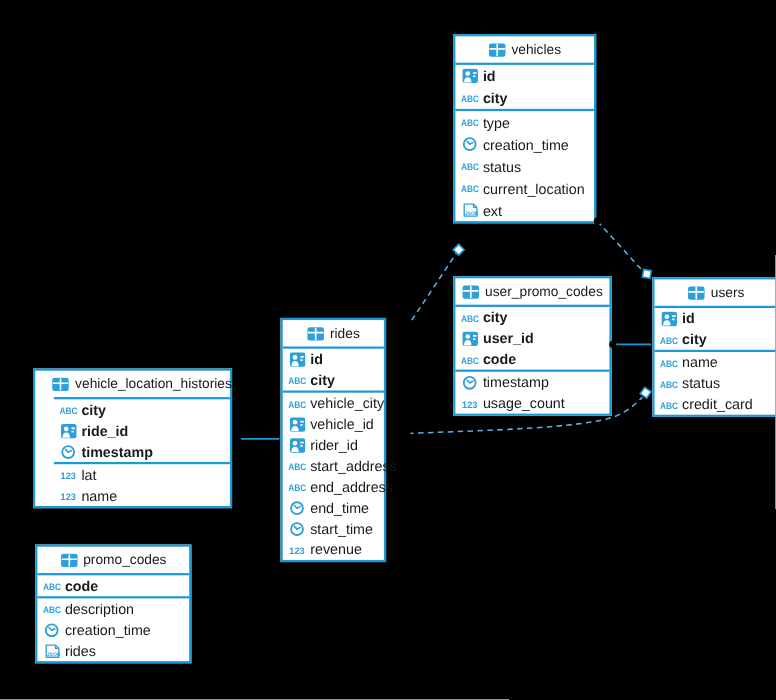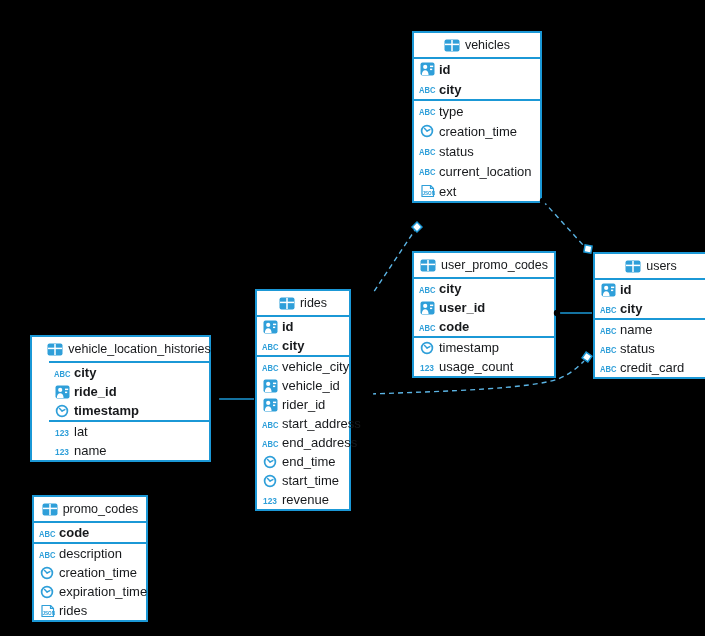"promo_codes" div.erd-table { width: 116px -> 142px }
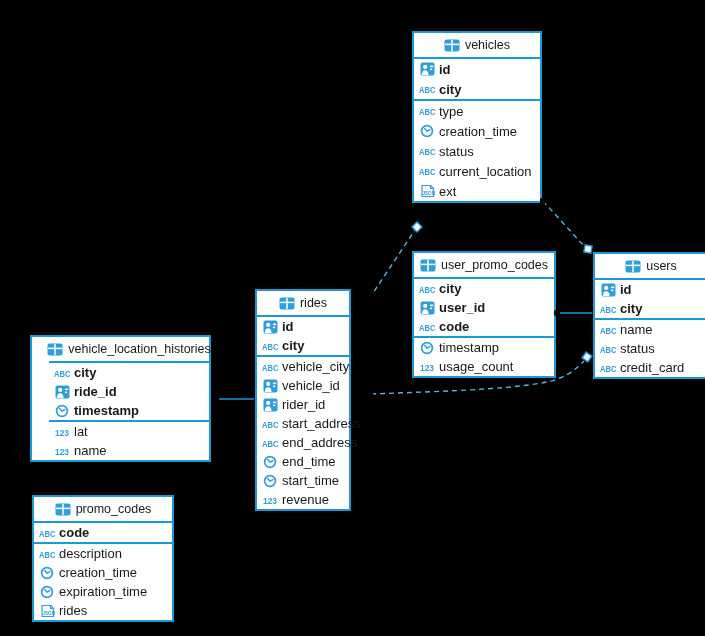"expiration_time" div.frow { html: <div> <span> <svg> <circle></circle> <line></line> <line></line> </svg> </span> <span>expiration_time</span> </div> -> none }
